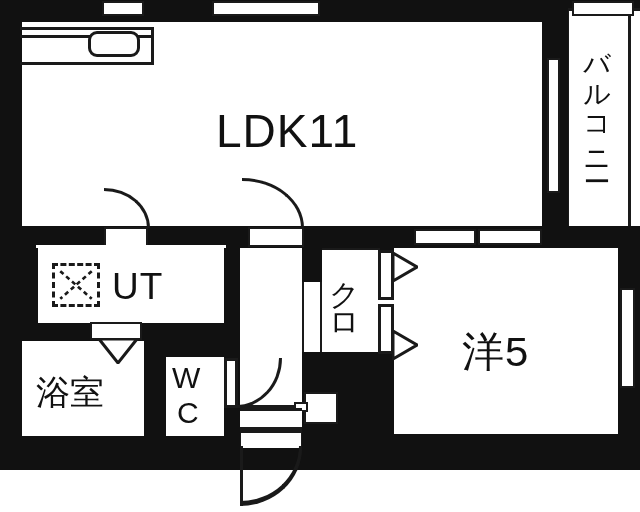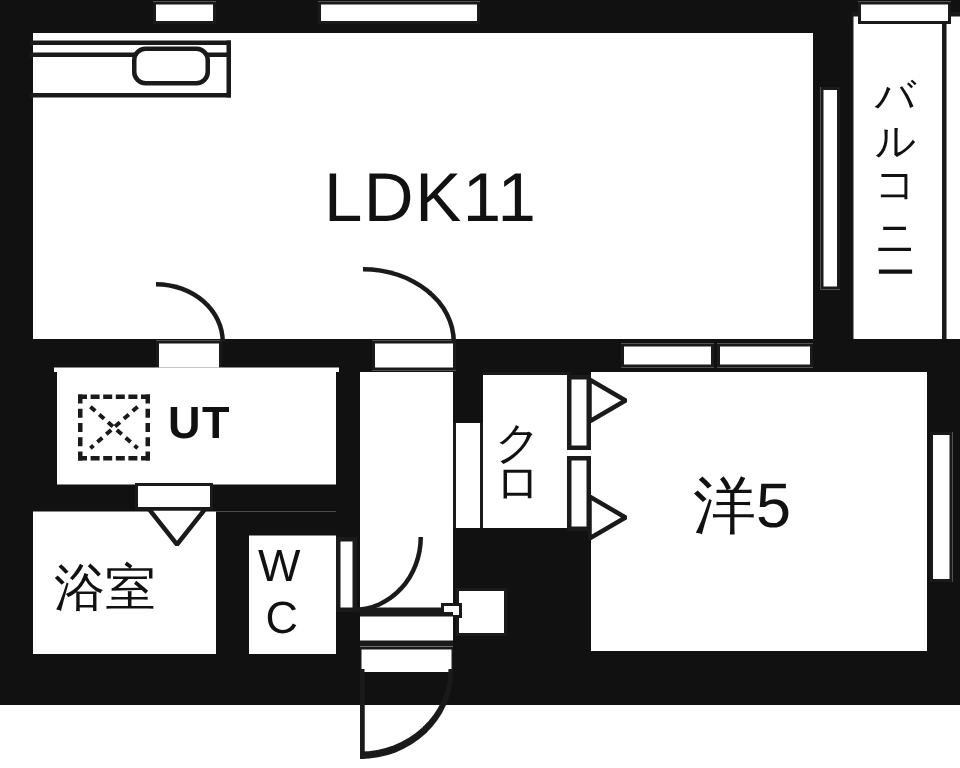"UT" .label-ut { font-size: 30px -> 37px; font-weight: 700 -> 400 }
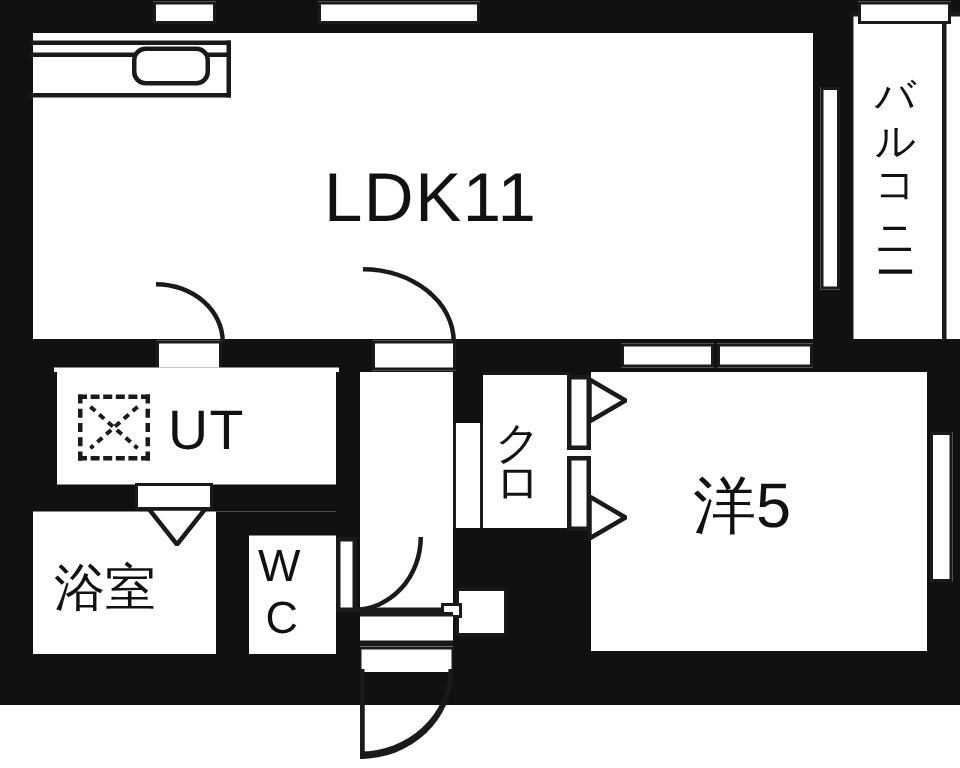"洋5" div.label { font-family: none -> Liberation Mono, monospace; top: 316px -> 334px }
